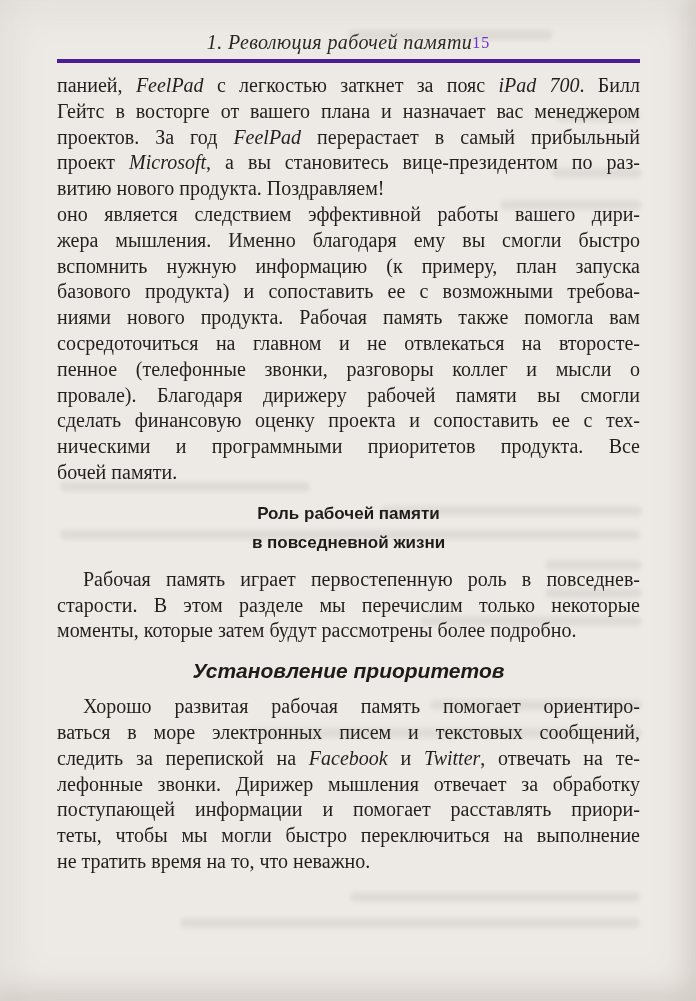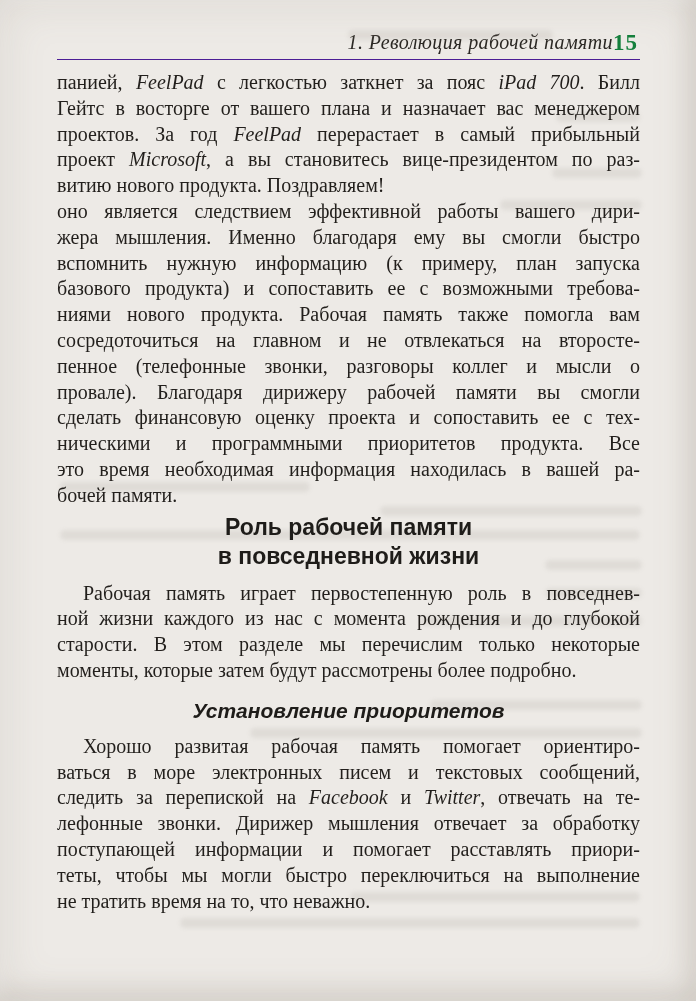"1. Революция рабочей памяти" .running-header { border-bottom: 1px solid #4c1d95 -> 4px solid #4c1d95; justify-content: flex-end -> center }
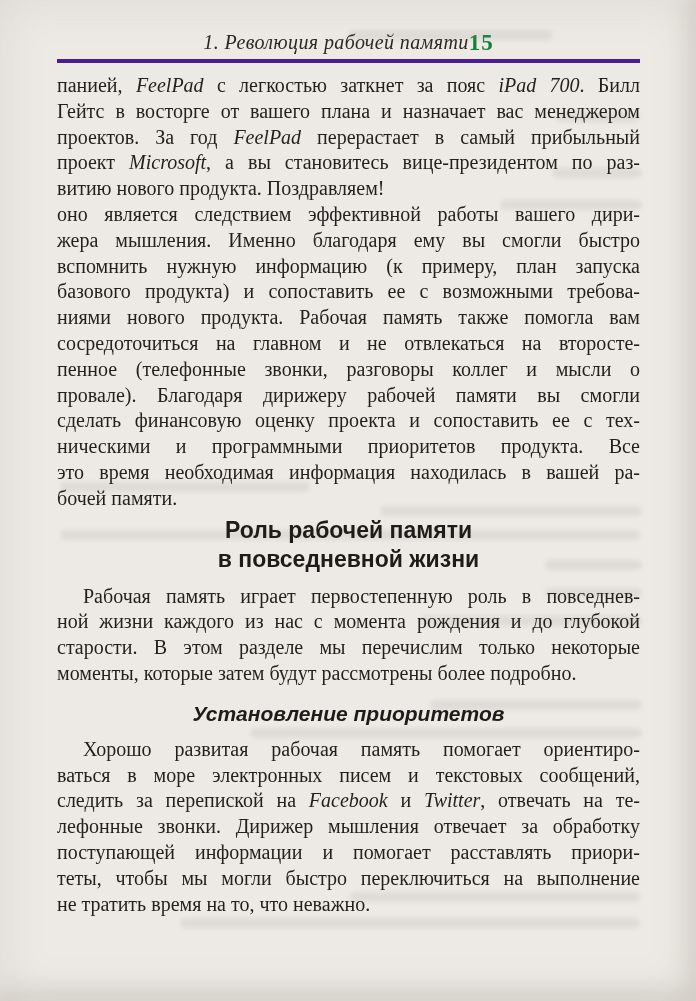"15" .page-number { color: #15803d -> #6d28d9; font-size: 23px -> 16px; font-weight: bold -> none }
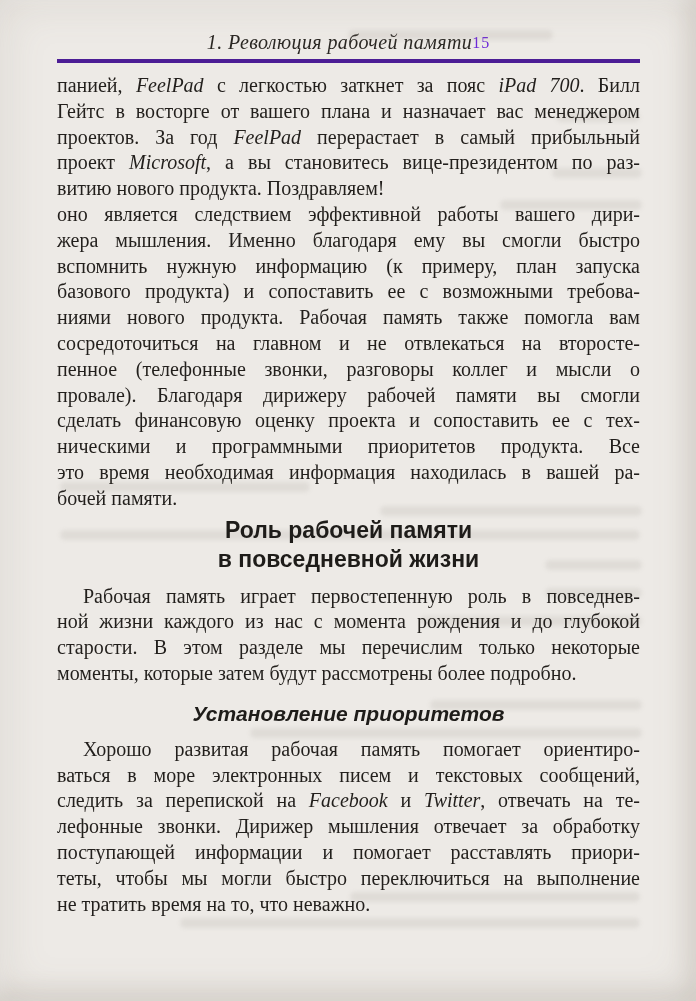"это время необходимая информация" div.line { html: <div><span>это время необходимая информация находилась в вашей ра-</span></div> -> none }
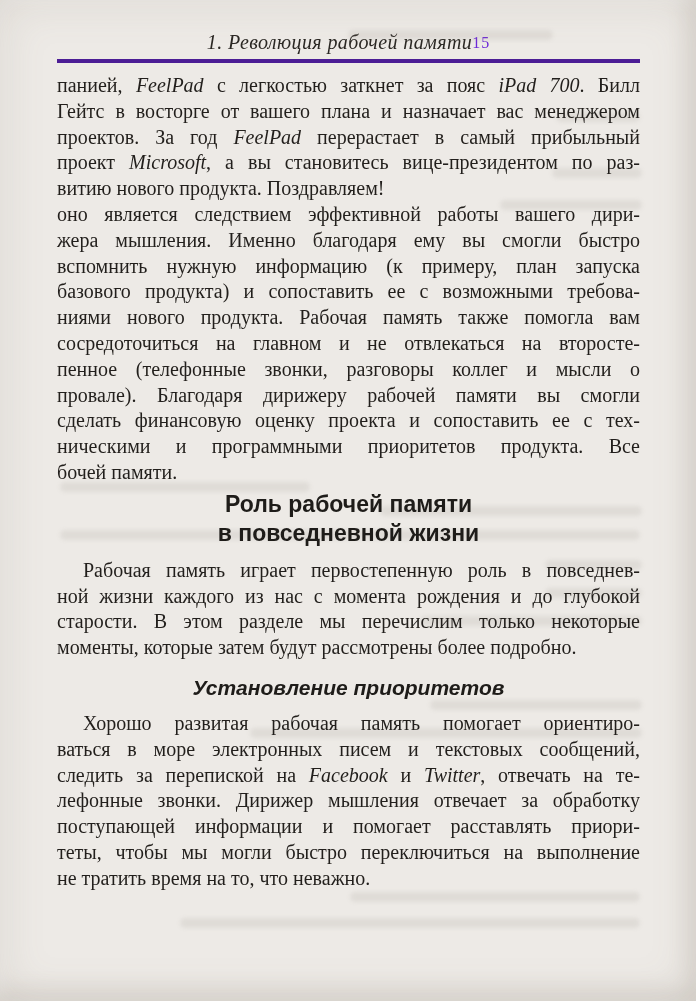"Роль рабочей памяти" .h2 { font-size: 23px -> 17px; margin: 4px 0 10px -> 13px 0 10px }
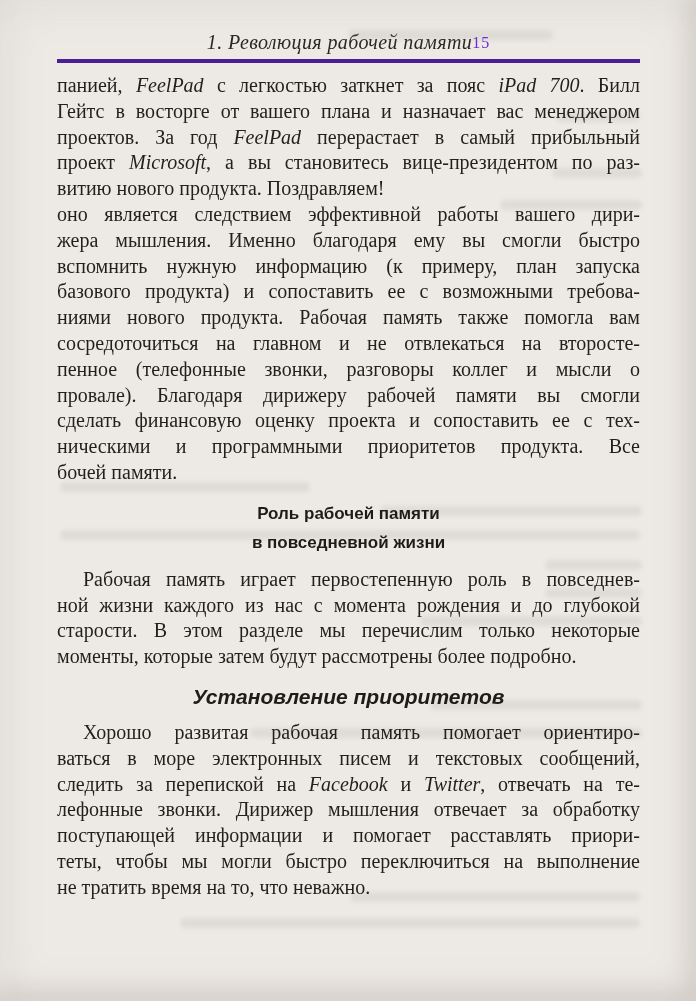"ной жизни каждого из нас" div.line { html: <div><span>ной жизни каждого из нас с момента рождения и до глубокой</span></div> -> none }
